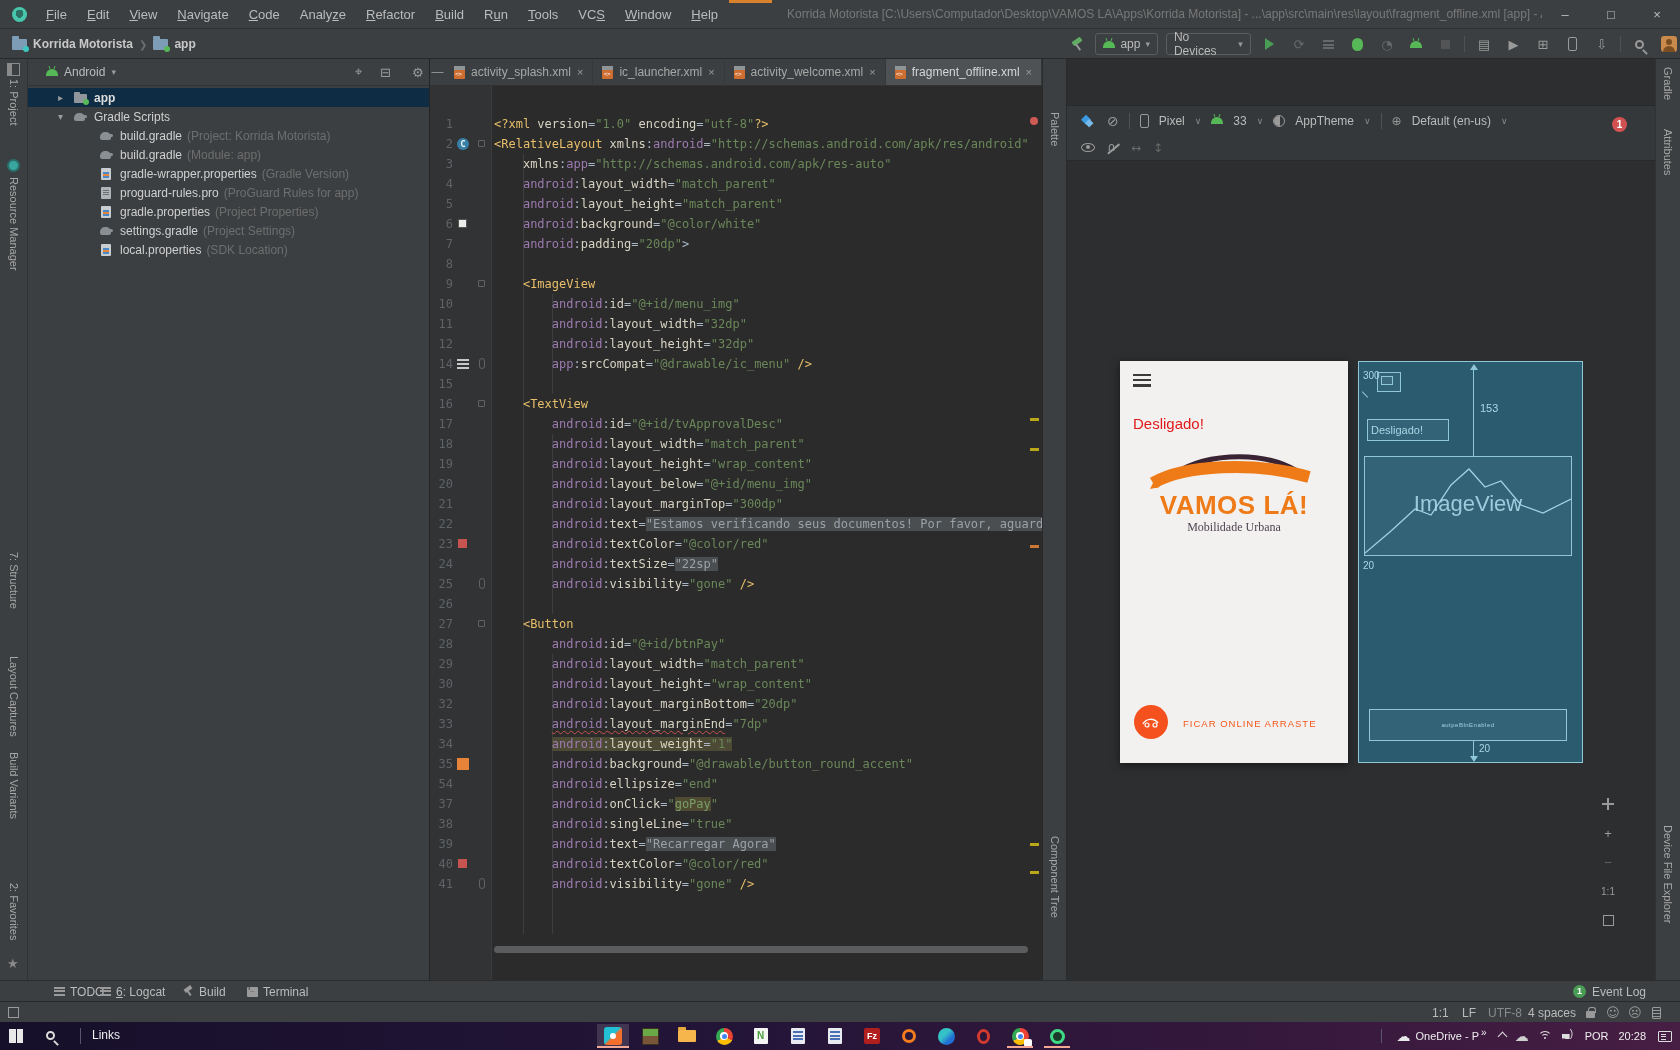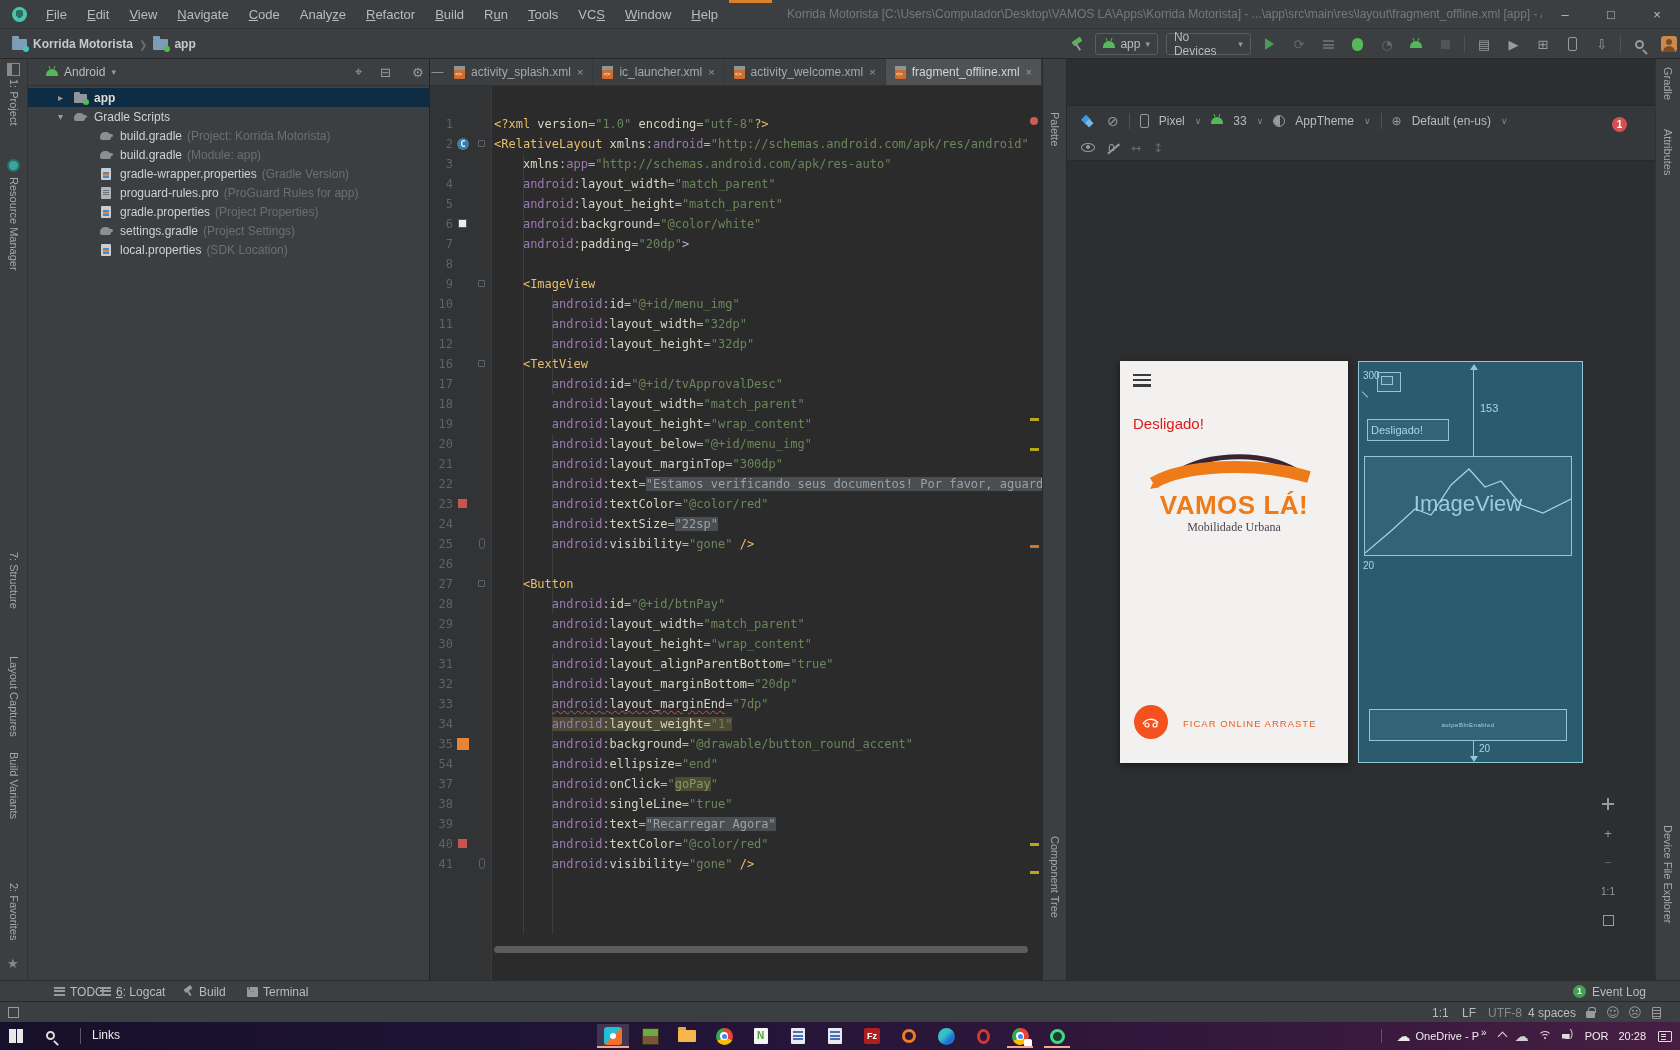"14" div.cl { html: none -> <div> <span>14</span> <span> <span></span> </span> <span> <span></span> </span> <span> <span>app</span><span>:</span><span>srcCompat</span><span>=</span><span>"@drawable/ic_menu"</span><span> </span><span>/&gt;</span></span> </div> }
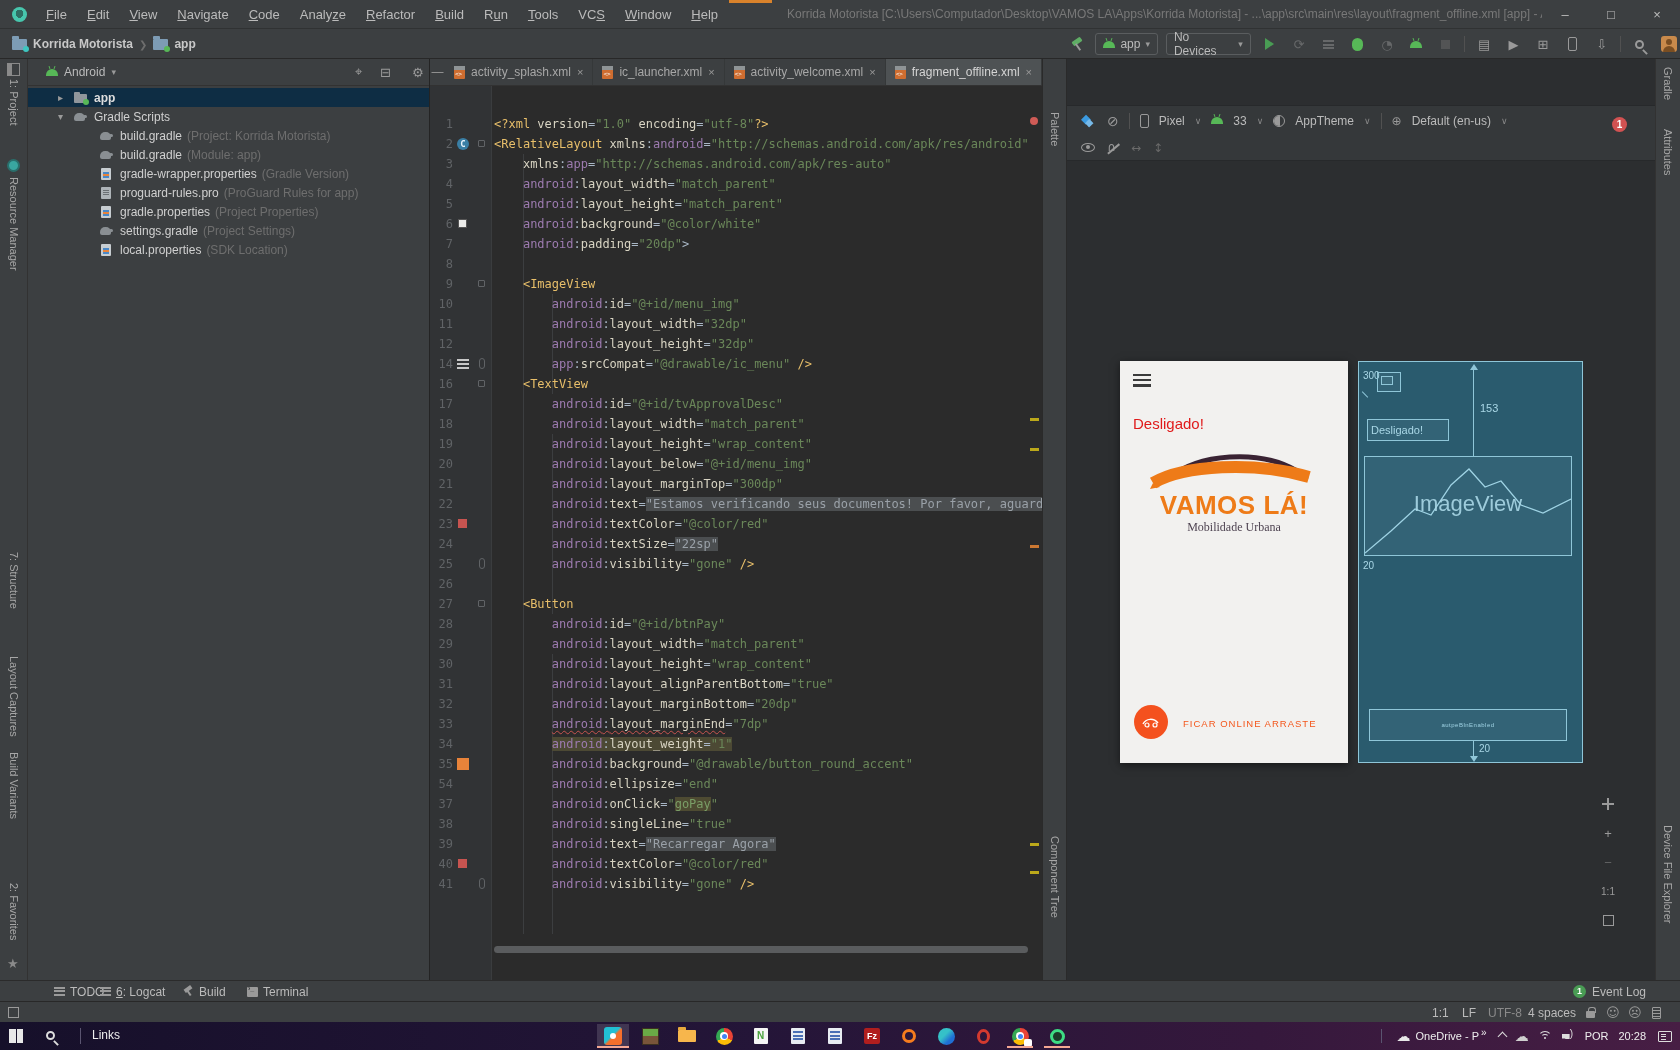"15" div.cl { html: none -> <div> <span>15</span> <span></span> <span></span> <span></span> </div> }
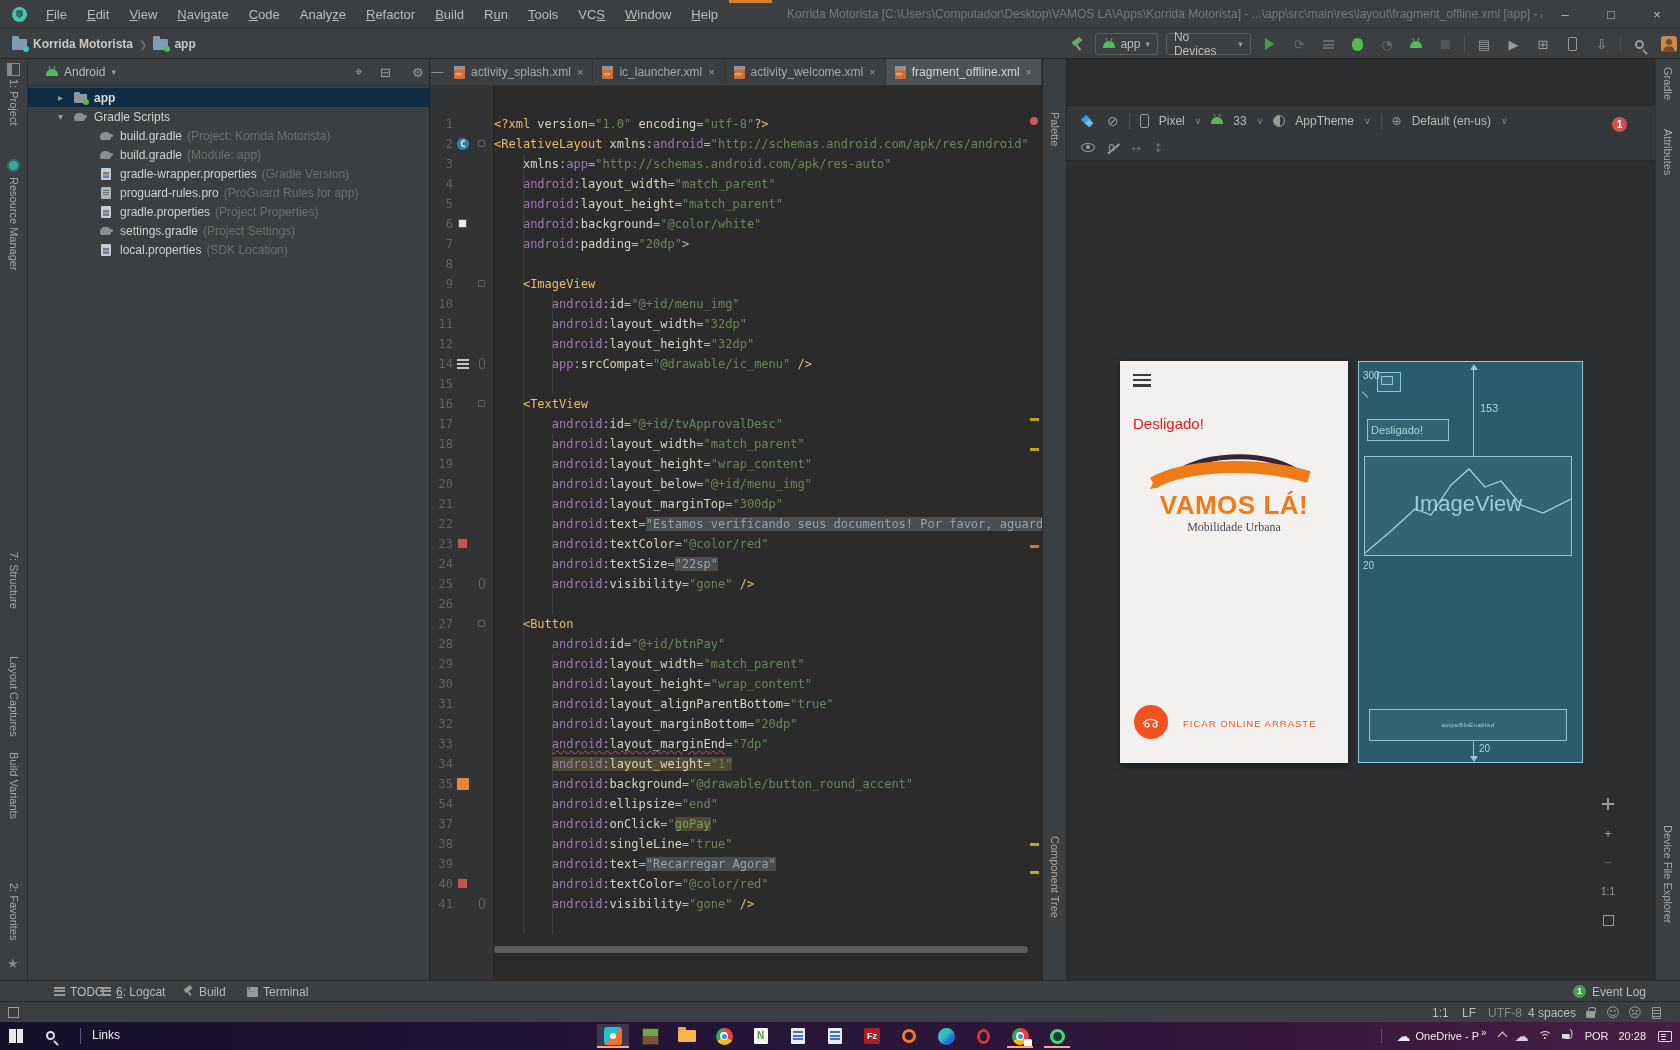"31" div.cl { html: <div> <span>31</span> <span></span> <span></span> <span> <span>android</span><span>:</span><span>layout_alignParentBottom</span><span>=</span><span>"true"</span></span> </div> -> none }
